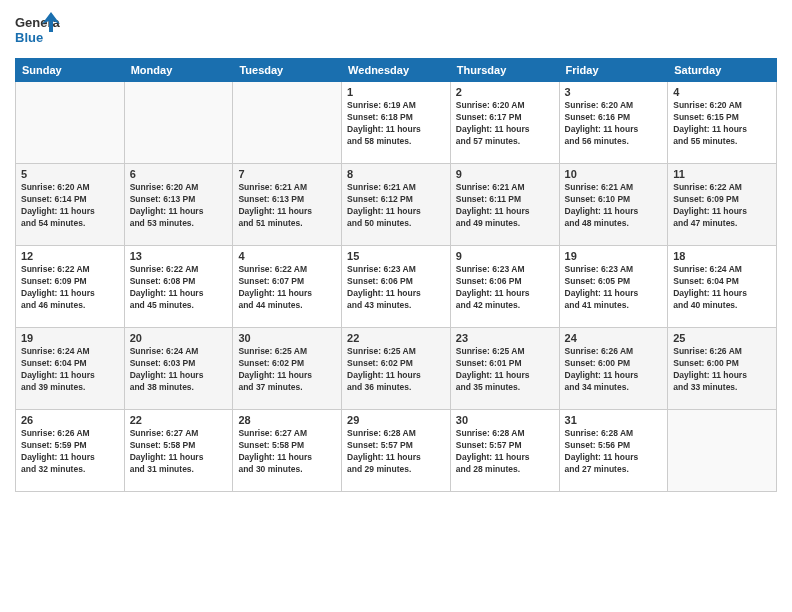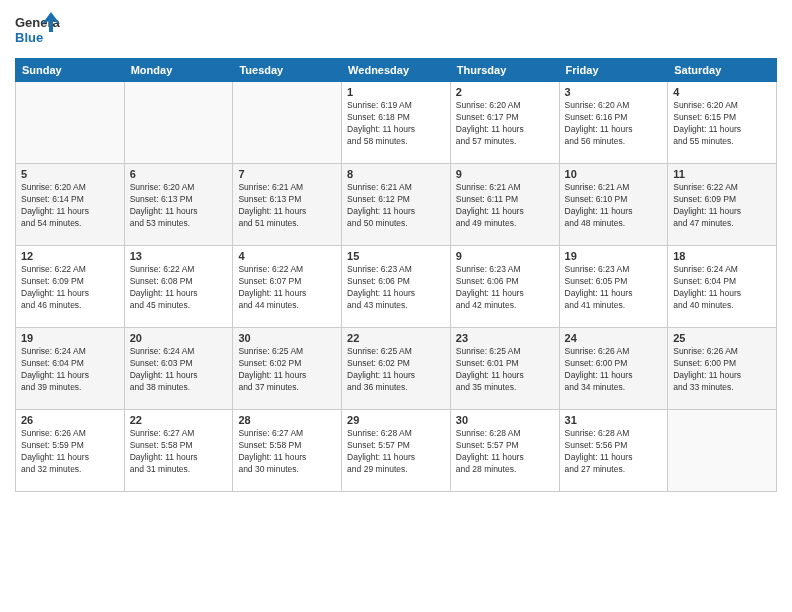"Sunrise: 6:19 AM" .day-info { font-weight: none -> bold }
